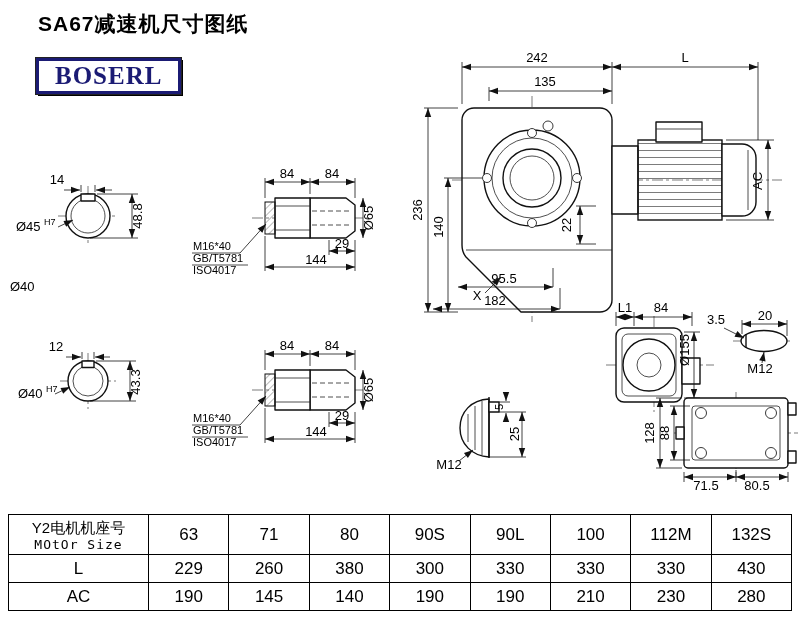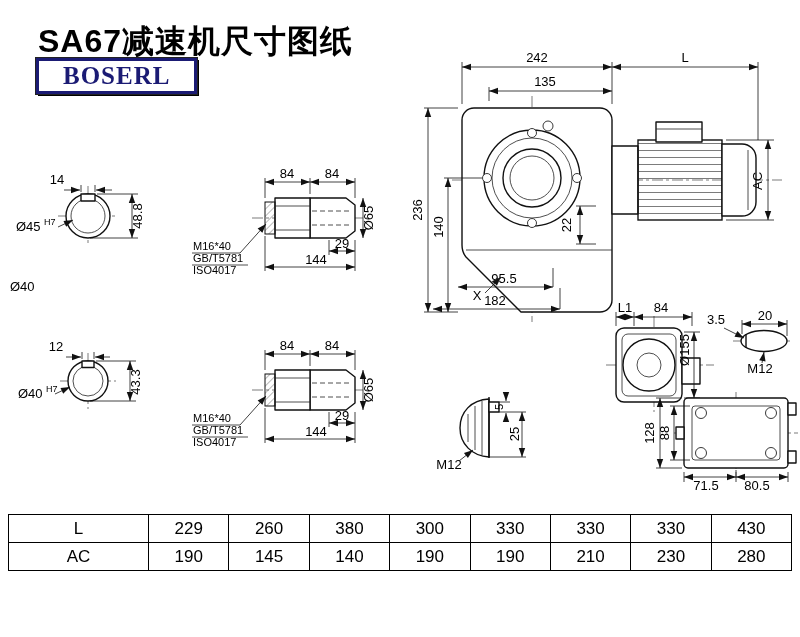"SA67减速机尺寸图纸" .title { font-size: 32px -> 21px; top: 20px -> 10px }
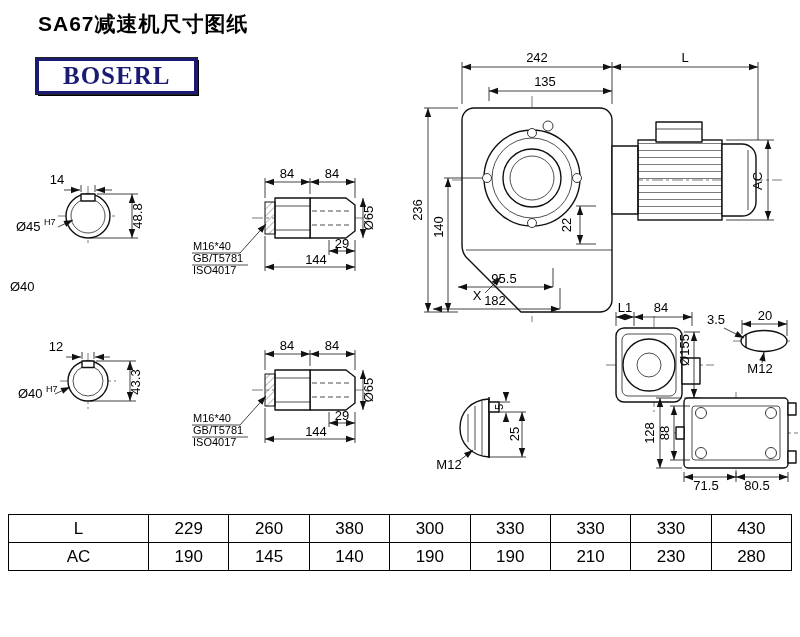"BOSERL" .logo { padding: 1px 24px -> 1px 16px }
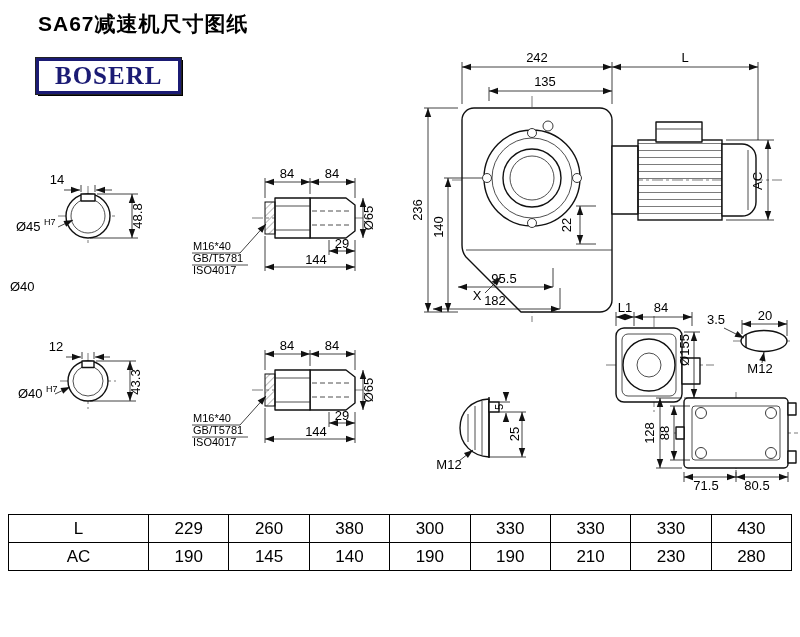"Y2电机机座号" tr.hrow { html: none -> <tr> <td> <div>Y2电机机座号</div> <div>MOtOr Size</div> </td> <td>63</td> <td>71</td> <td>80</td> <td>90S</td> <td>90L</td> <td>100</td> <td>112M</td> <td>132S</td> </tr> }
